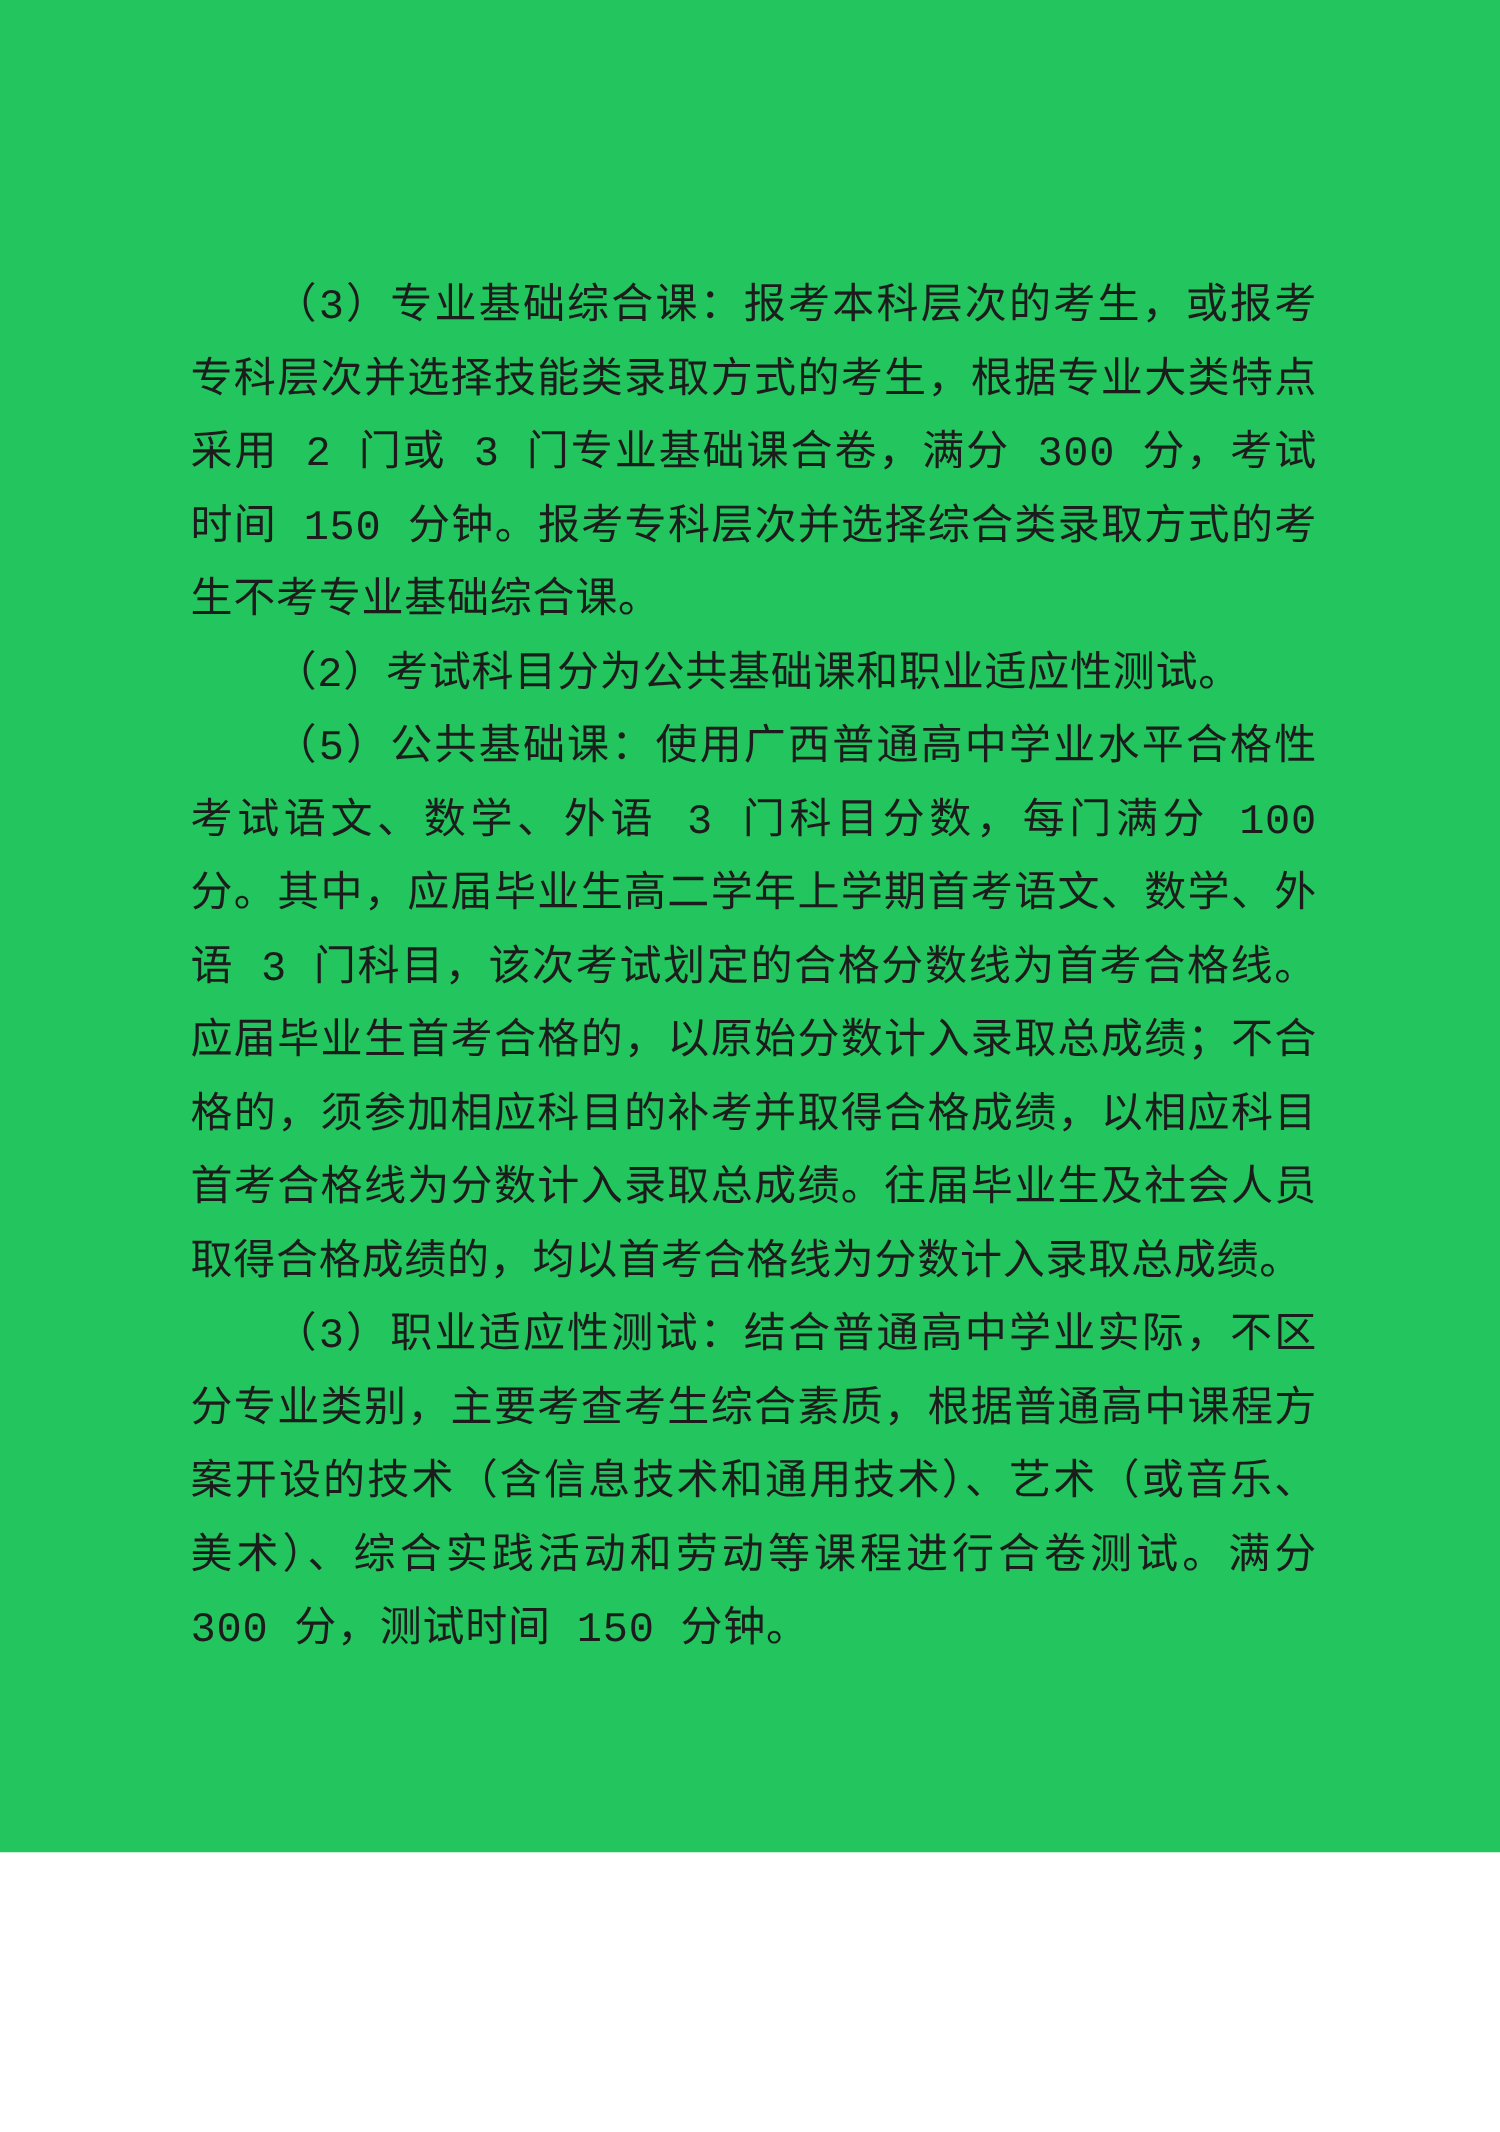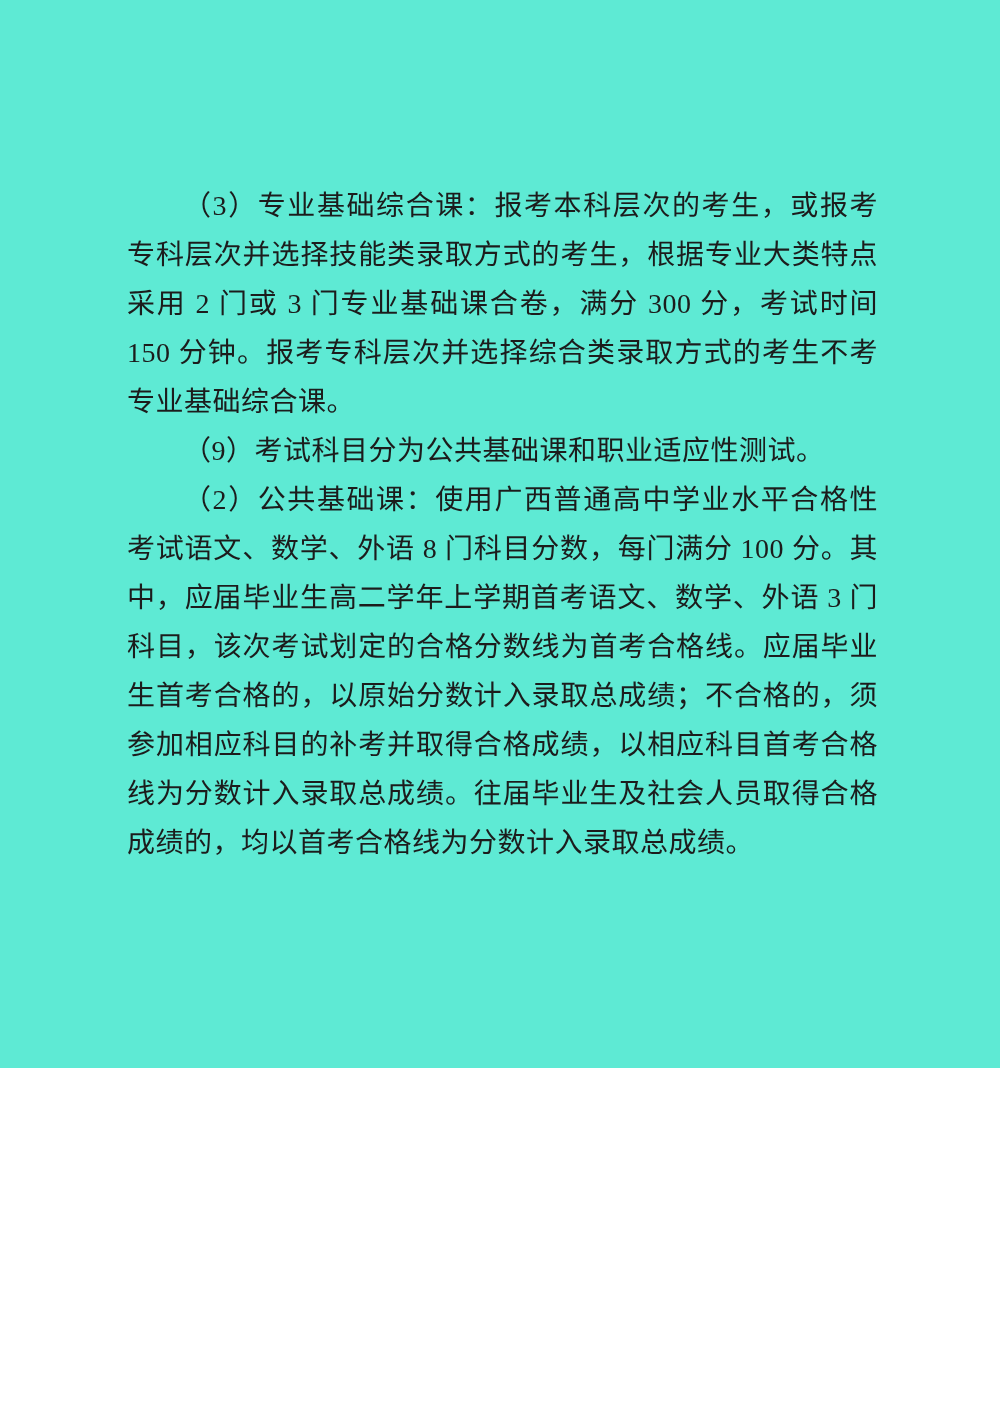"（3）专业基础综合课：报考本科层次的考生，或报考专科层次并选择技能类录取方式的考" .page { background: #5eead4 -> #22c55e; font-family: Liberation Serif, serif -> Liberation Mono, monospace; height: 1068px -> 1235px }
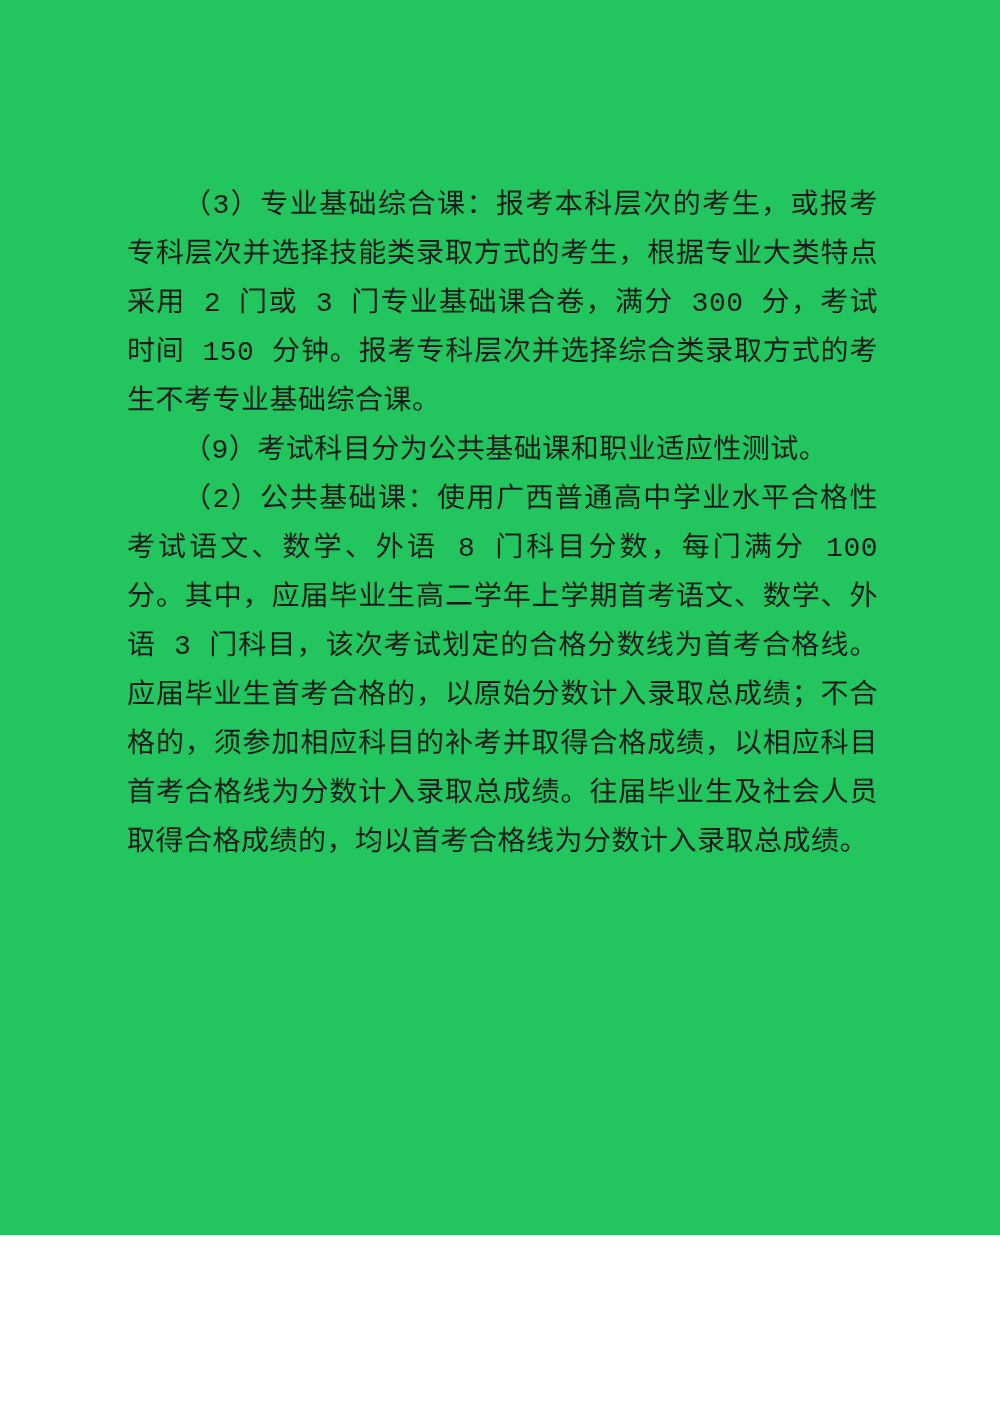"（9）考试科目分为公共基础课和职业适应性测试。" p { text: 9 -> 2 }
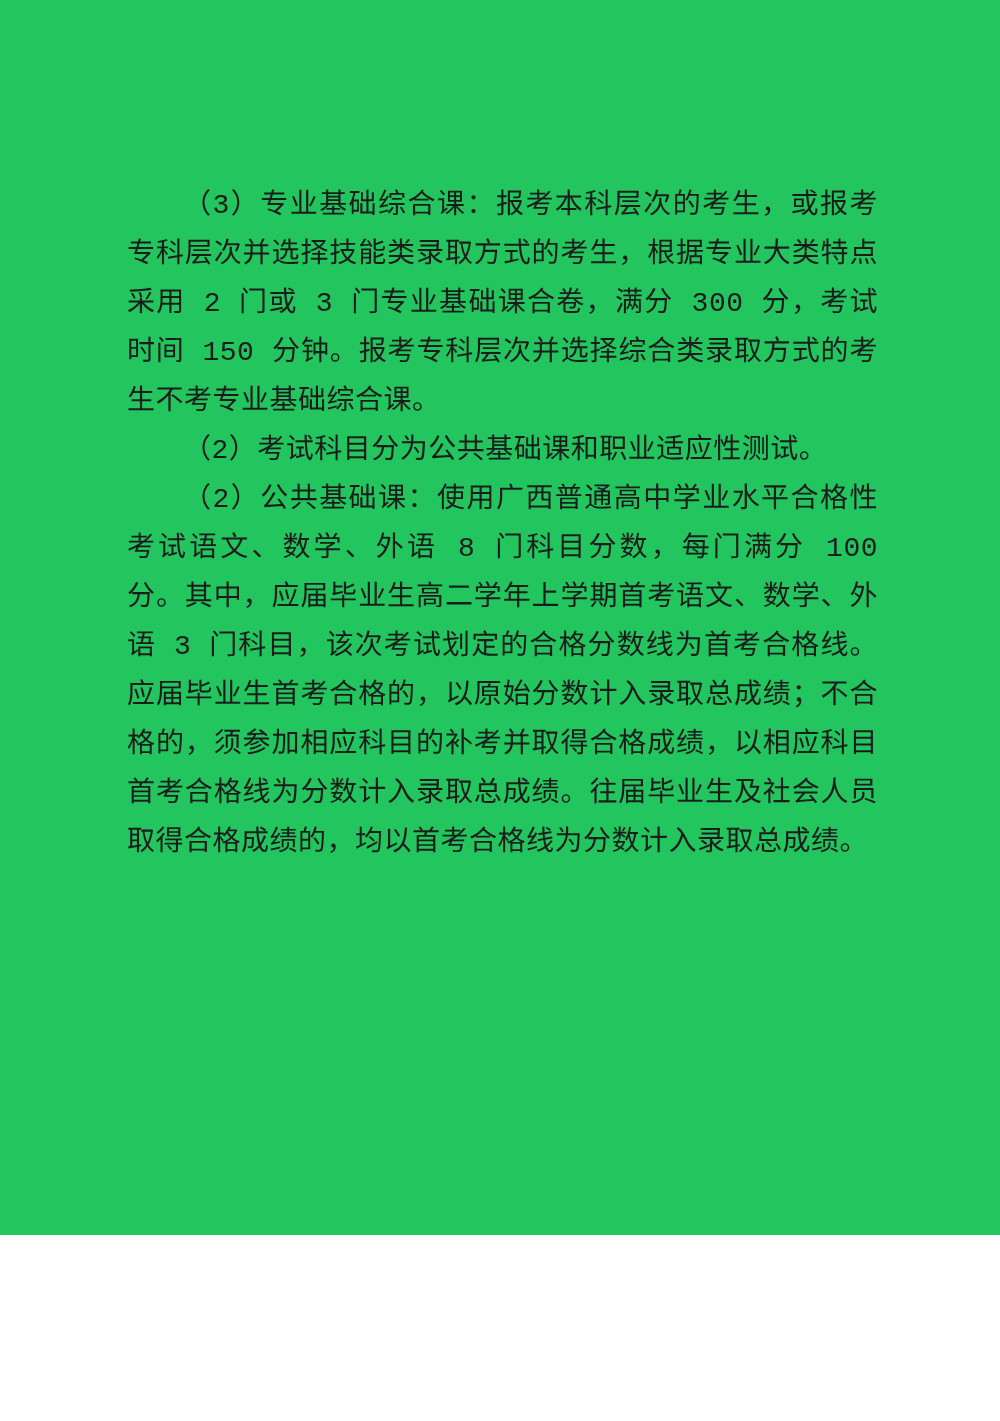"（2）公共基础课：使用广西普通高中学业水平合格性考试语文、数学、外语 8" p { text: 2）公共基础课：使用广西普通高中学业水平合格性考试语文、数学、外语 8 -> 5）公共基础课：使用广西普通高中学业水平合格性考试语文、数学、外语 3 }
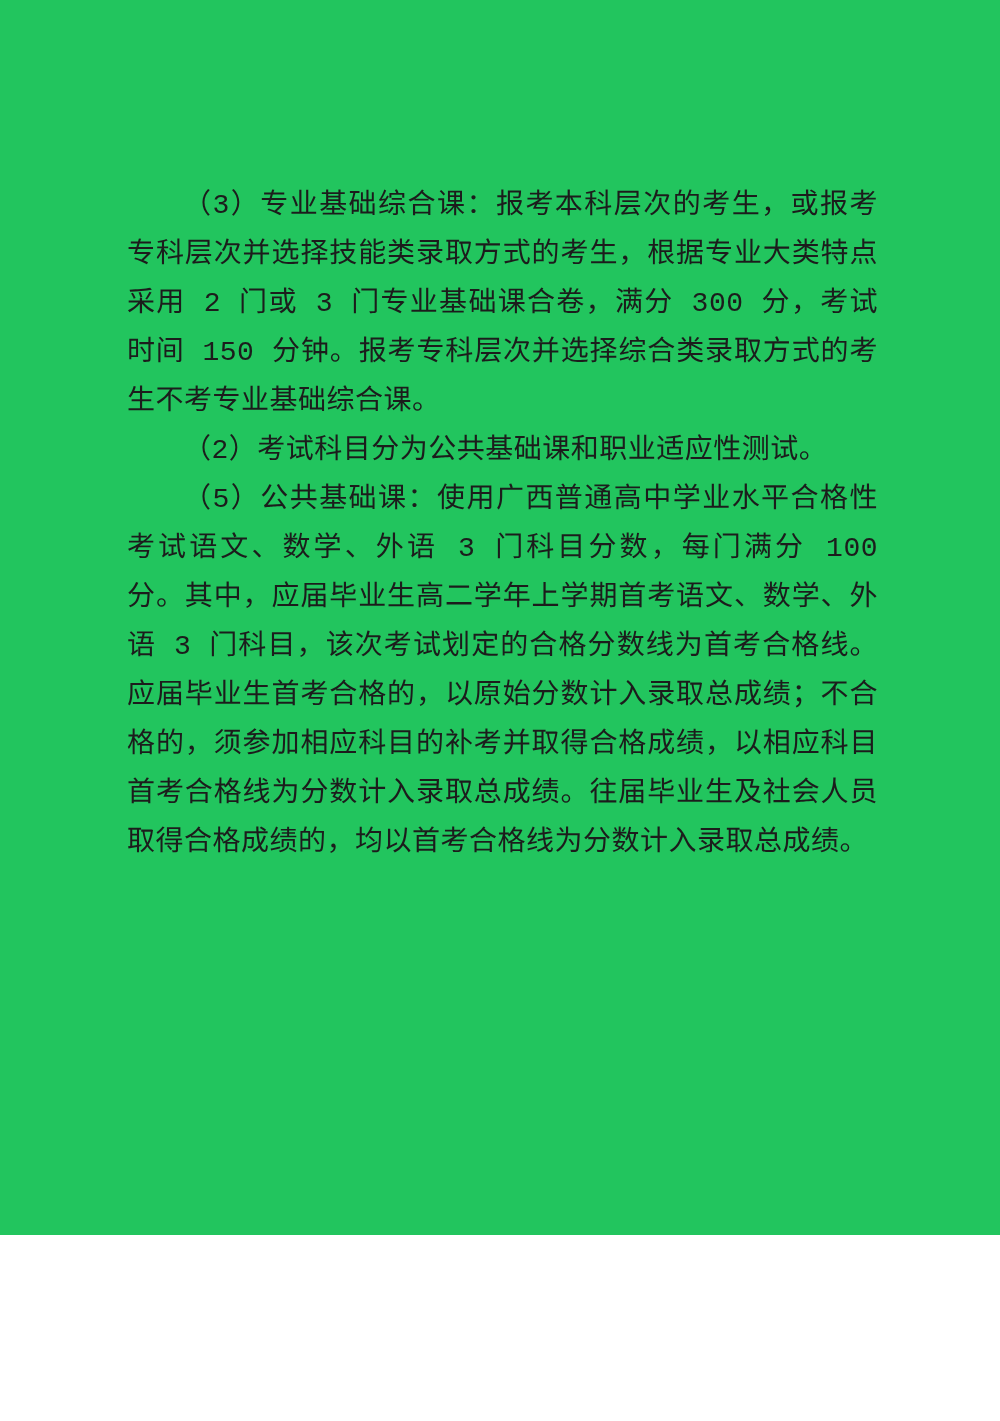"（3）职业适应性测试：结合普通高中学业实际，不区分专业类别，主要考查考生综合素质" p { html: none -> <p>（3）职业适应性测试：结合普通高中学业实际，不区分专业类别，主要考查考生综合素质，根据普通高中课程方案开设的技术（含信息技术和通用技术）、艺术（或音乐、美术）、综合实践活动和劳动等课程进行合卷测试。满分 300 分，测试时间 150 分钟。</p> }
